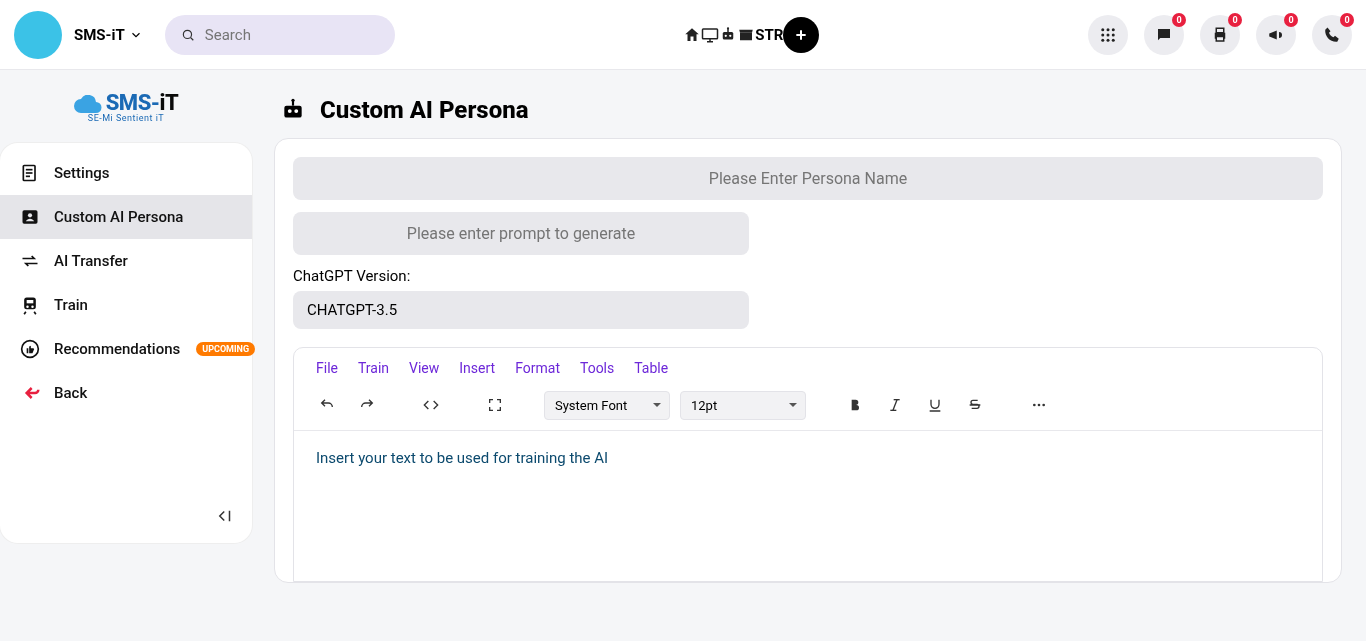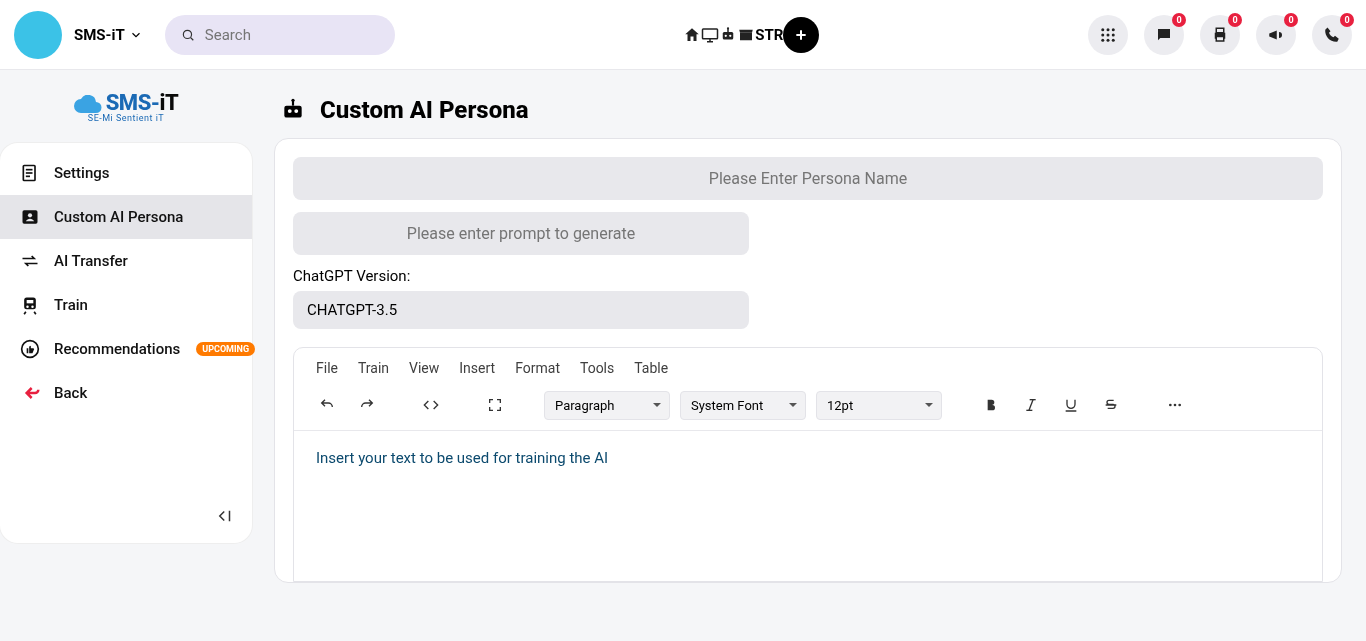"File" .ed-menu { color: #404040 -> #6d28d9 }
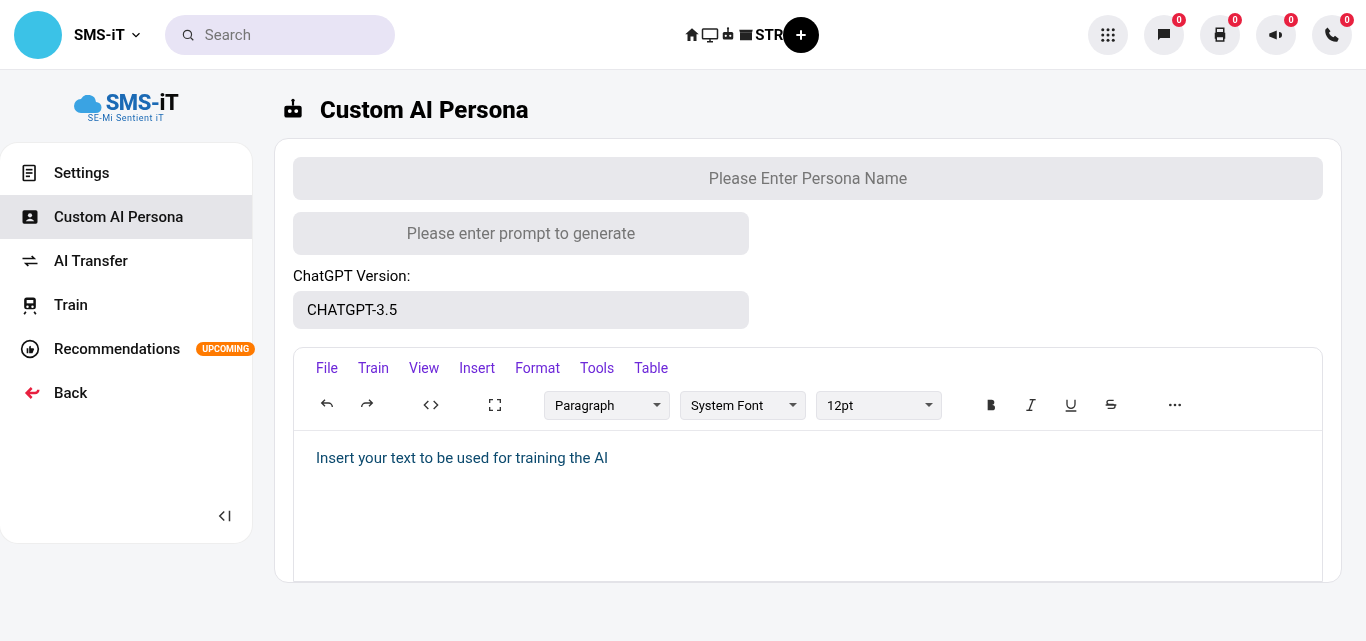"Paragraph" div.tool-select { html: <div>Paragraph</div> -> none }
